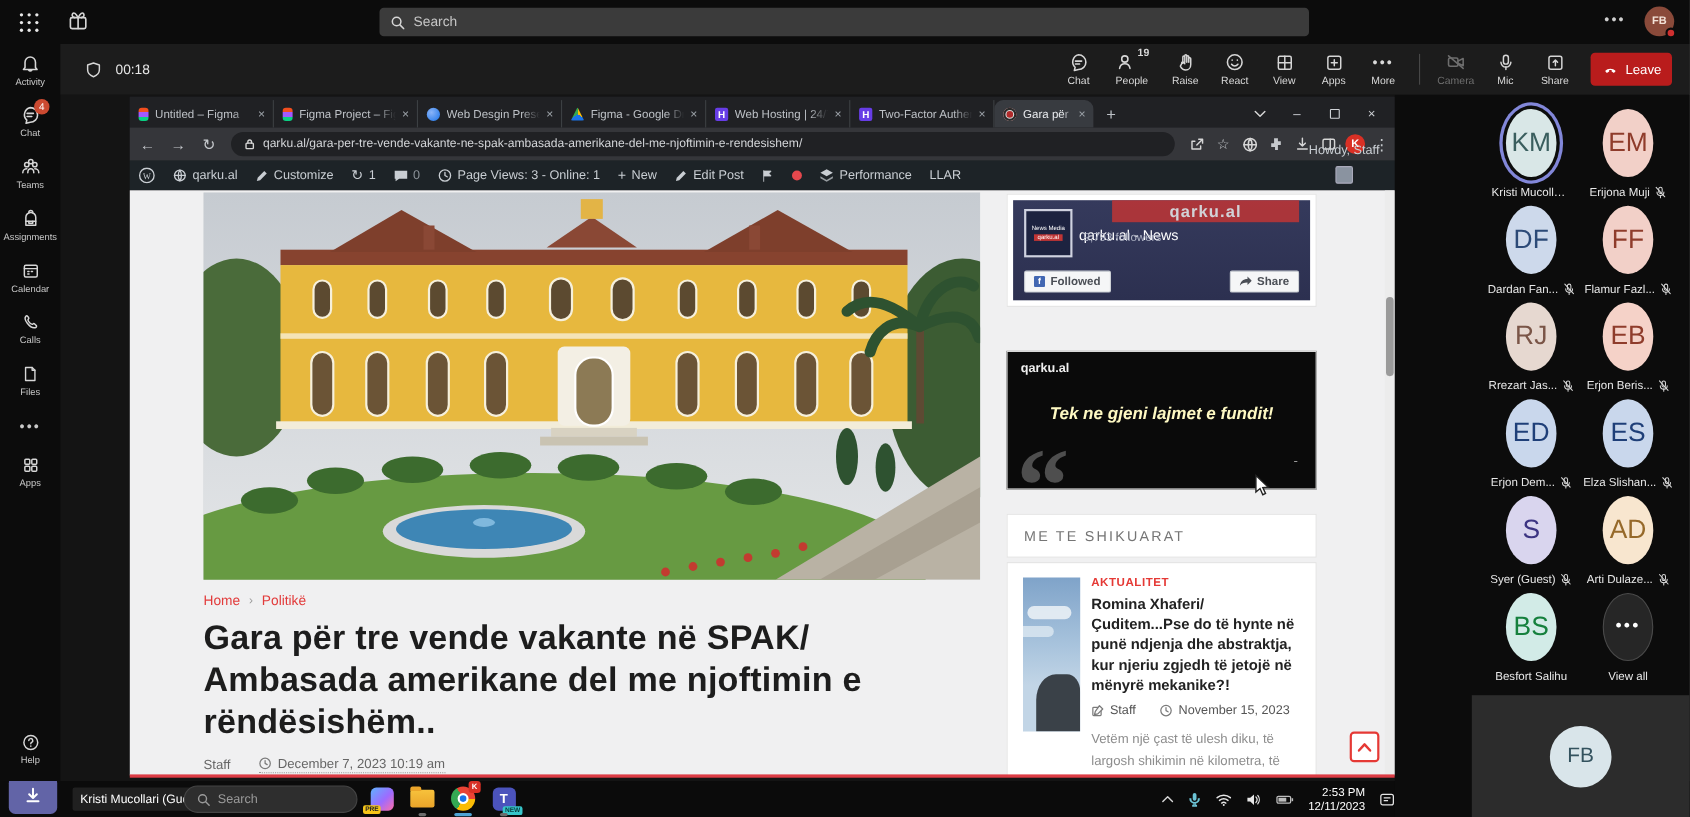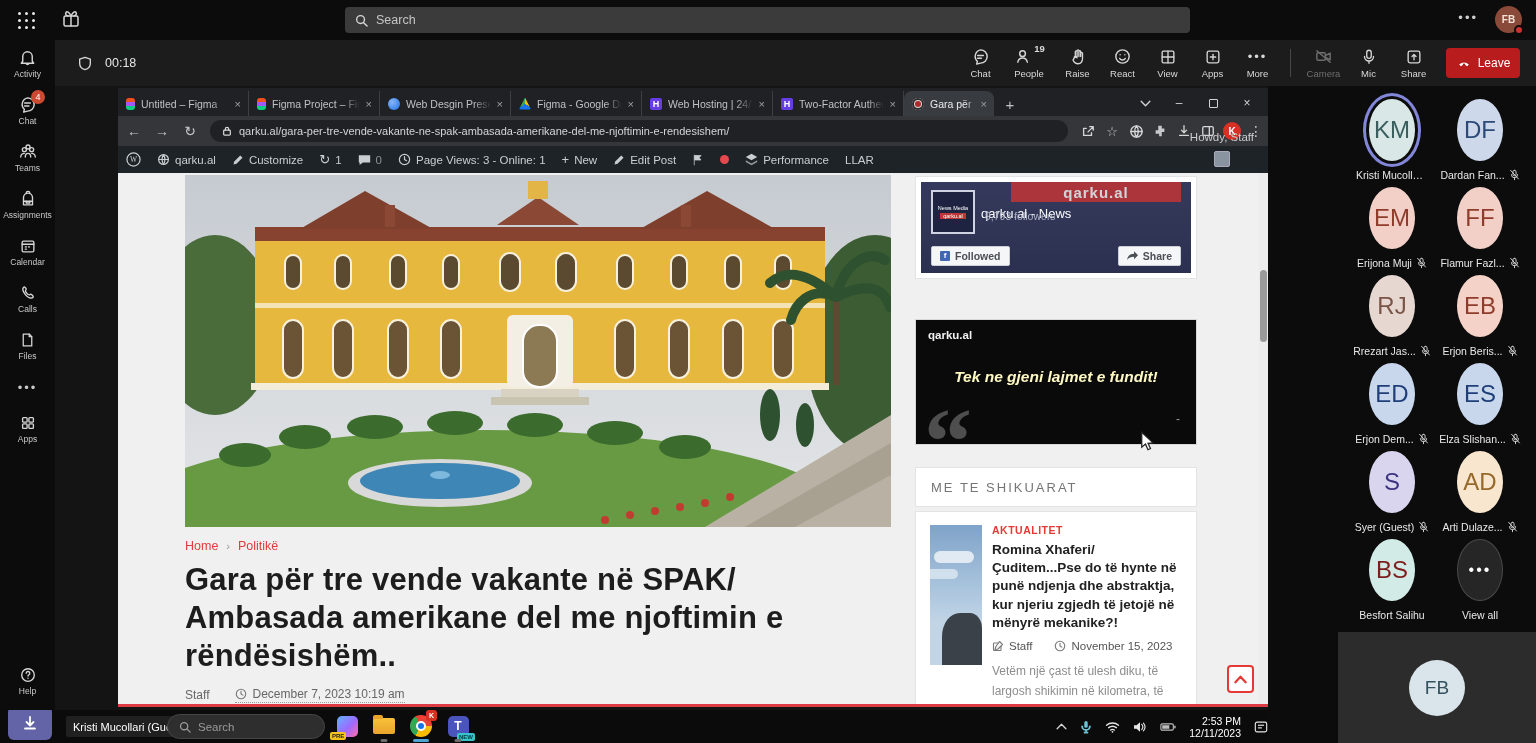"DF" div.ptile { order: before "EM" -> after "EM" }
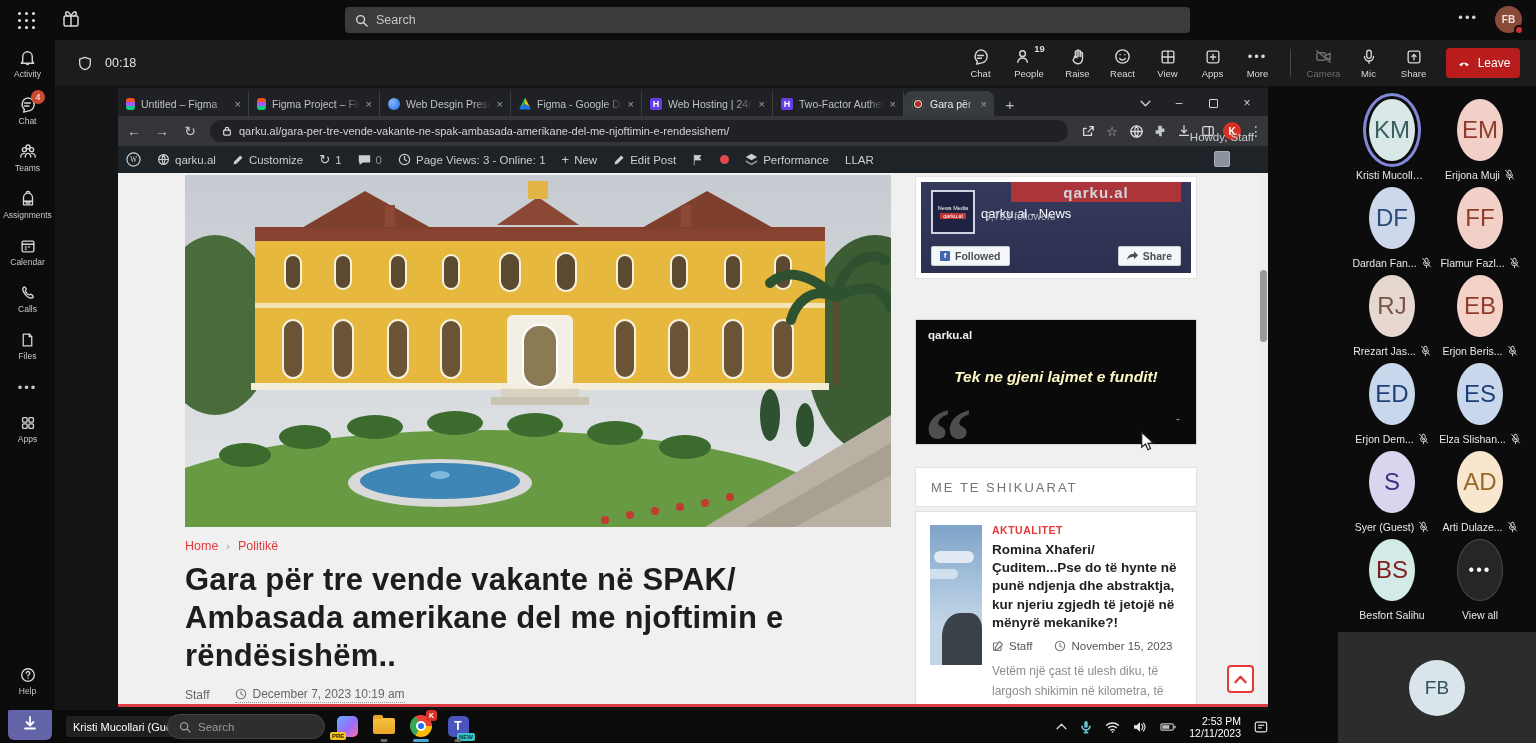"BS" div.p-avatar { color: #7f1d1d -> #15803d }
